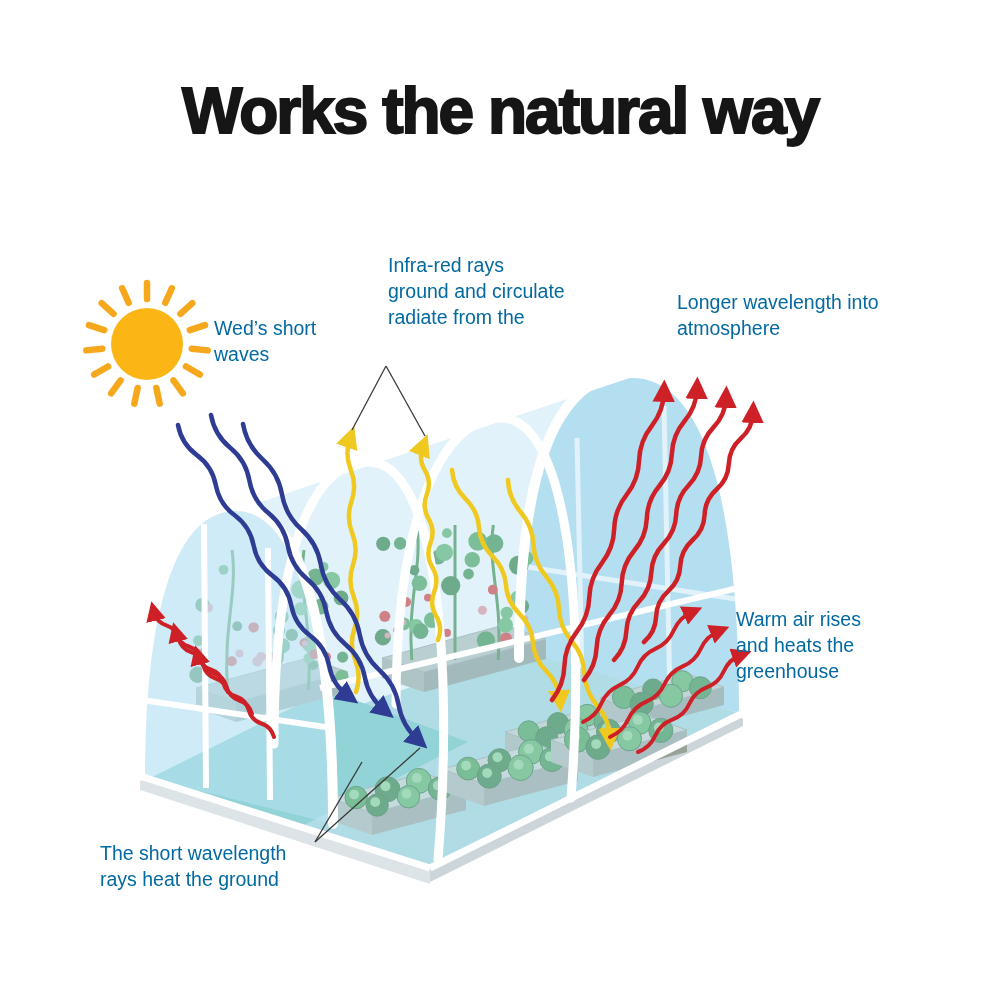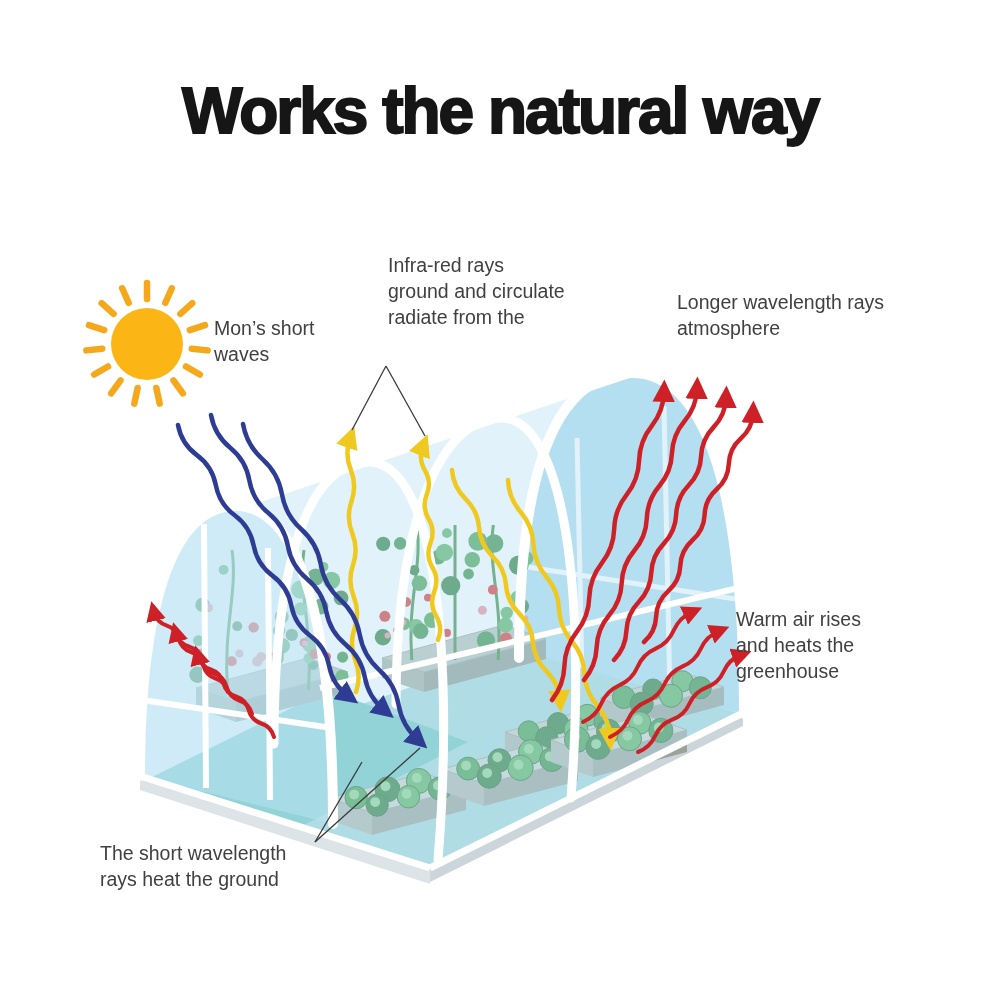"Infra-red rays" .label { color: #404040 -> #0369a1 }
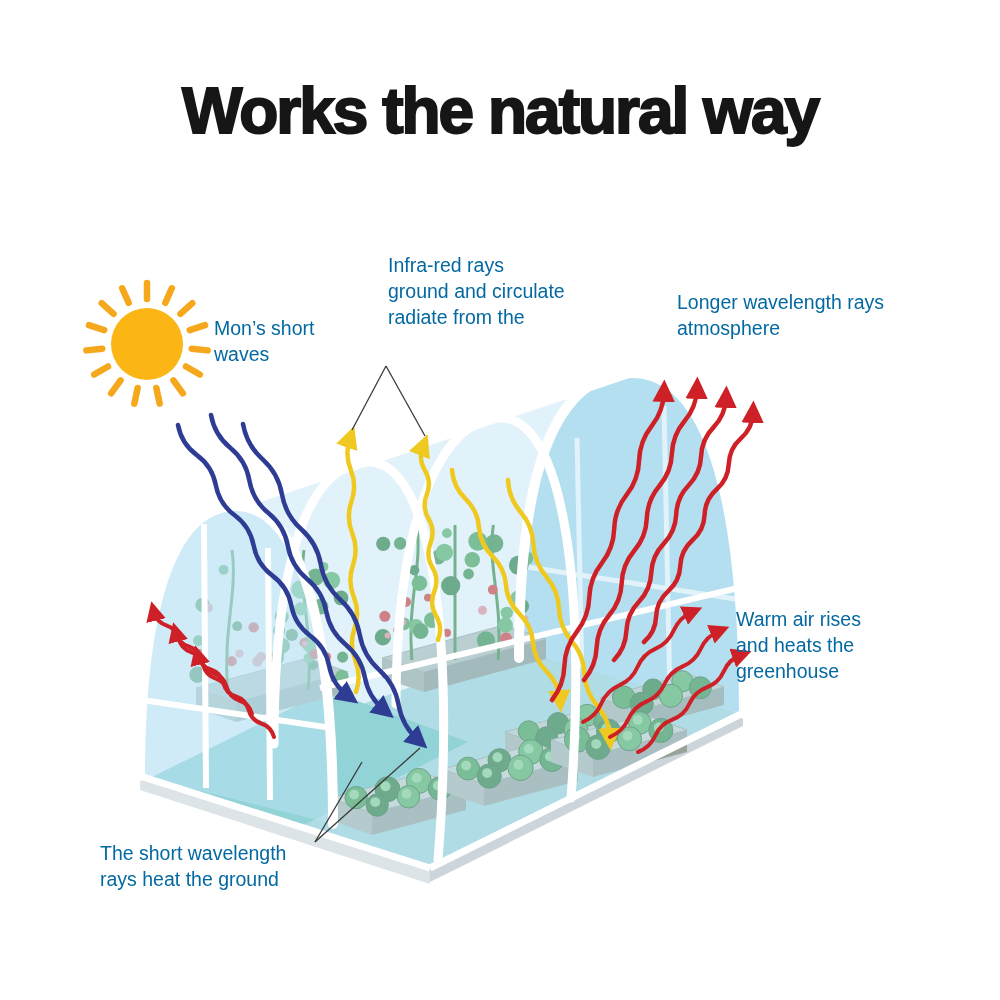"Longer wavelength rays" div { text: rays -> into }
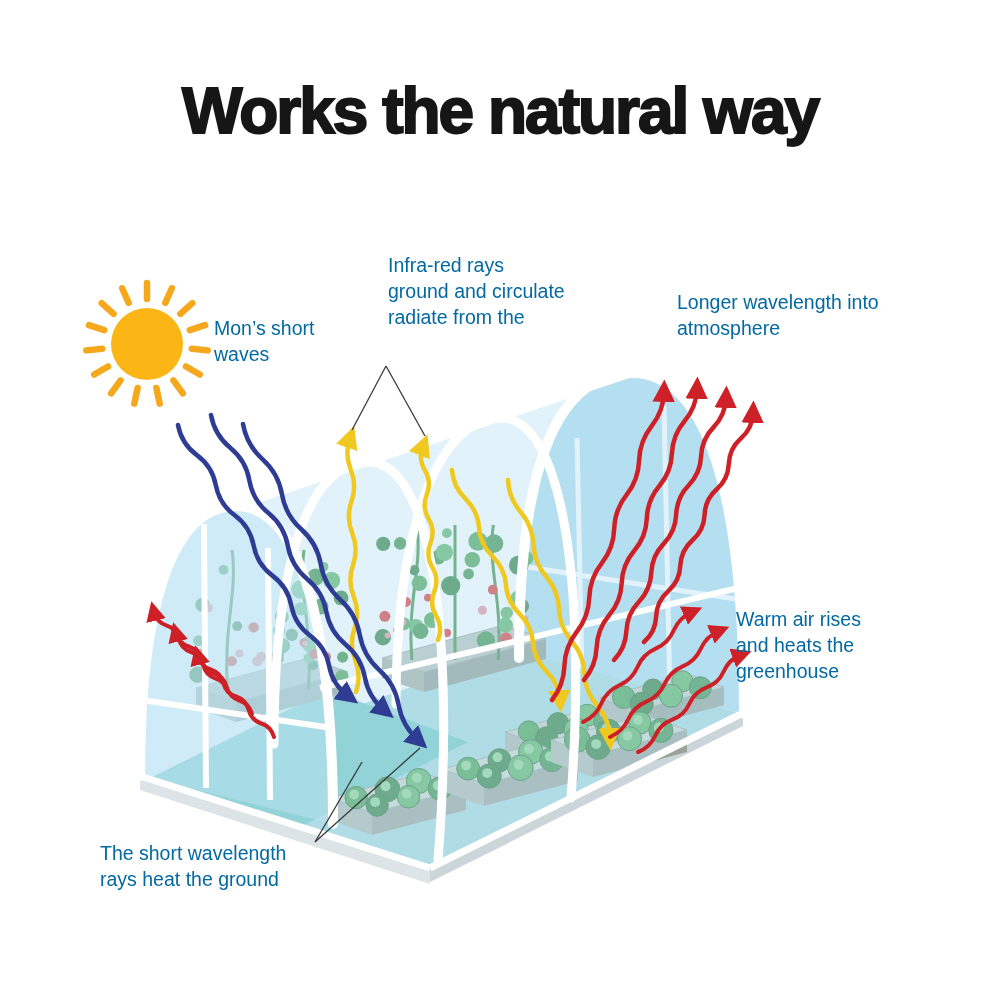"Mon’s short" div { text: Mon’s -> Wed’s }
